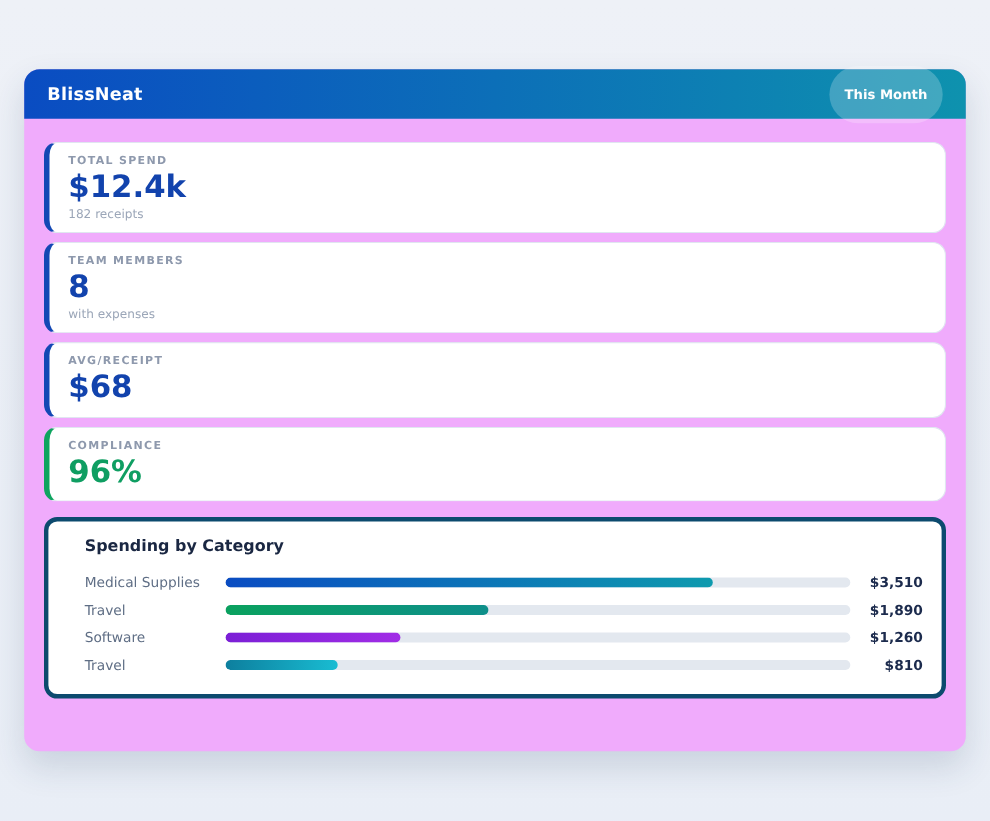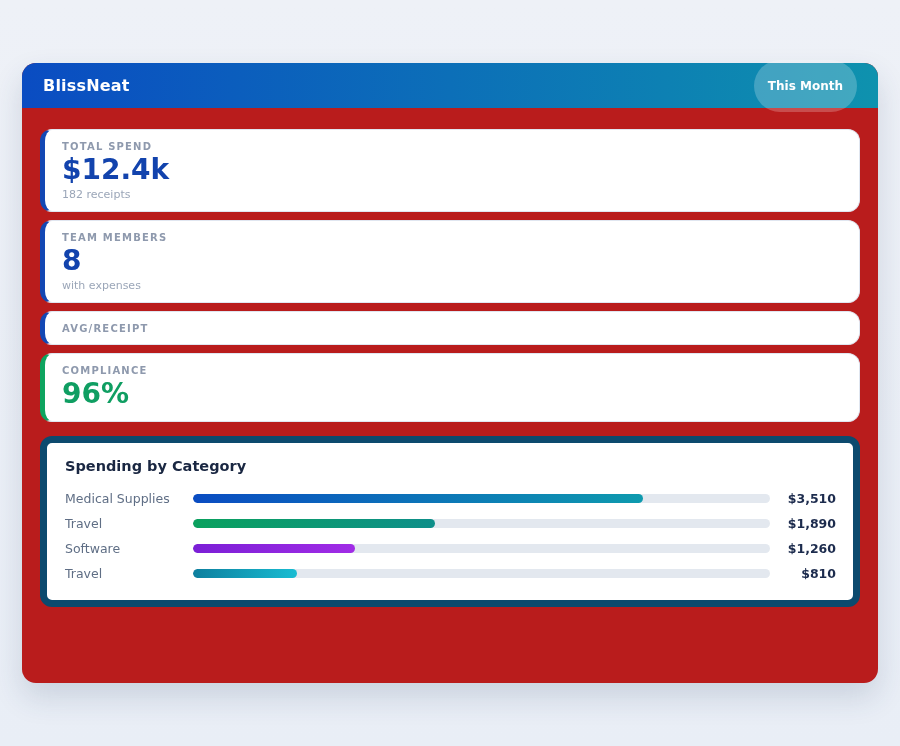"BlissNeat" .app-card { background: #b91c1c -> #f0abfc }
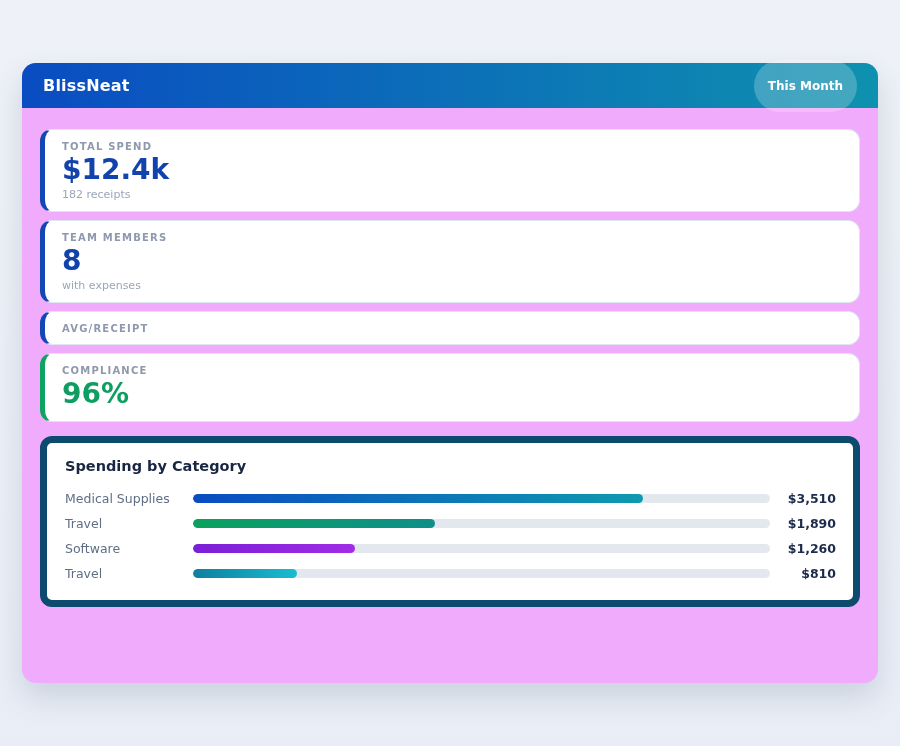"$68" div.stat-value { html: none -> <div>$68</div> }
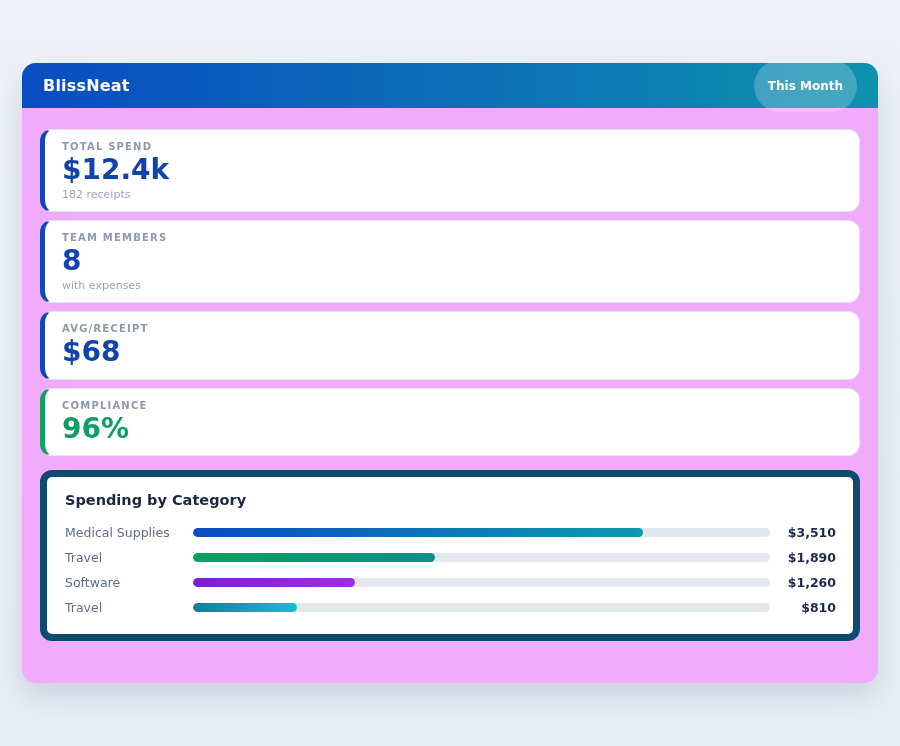"Spending by Category" .category-panel { border: 7px solid #0c4a6e -> 4px solid #0c4a6e; padding: 15px 17px 14px 18px -> 15px 17px 14px 33px }
